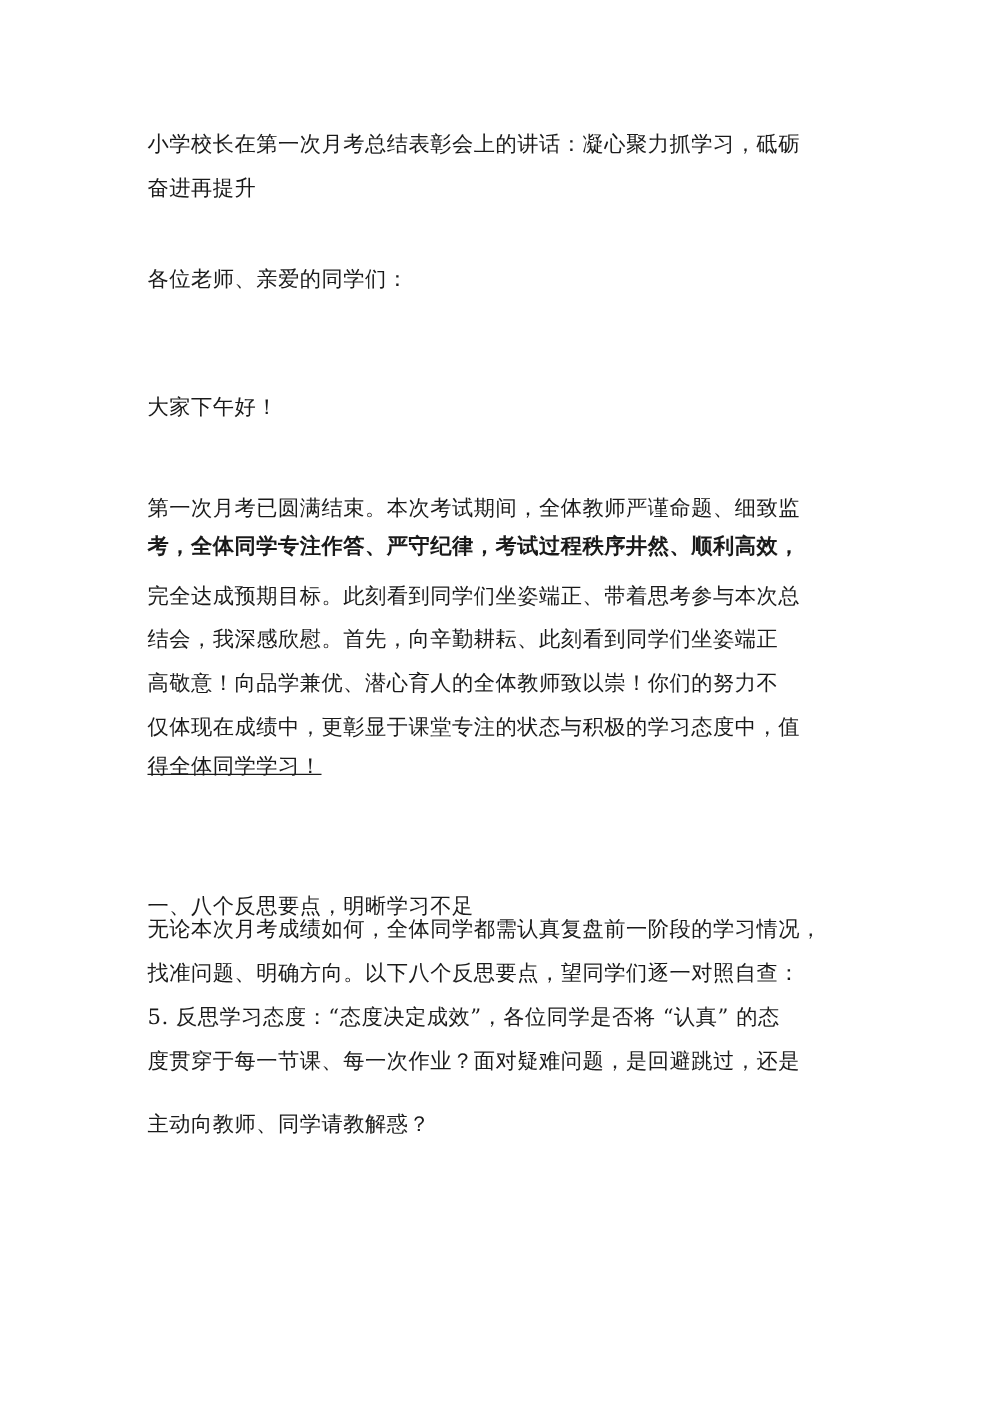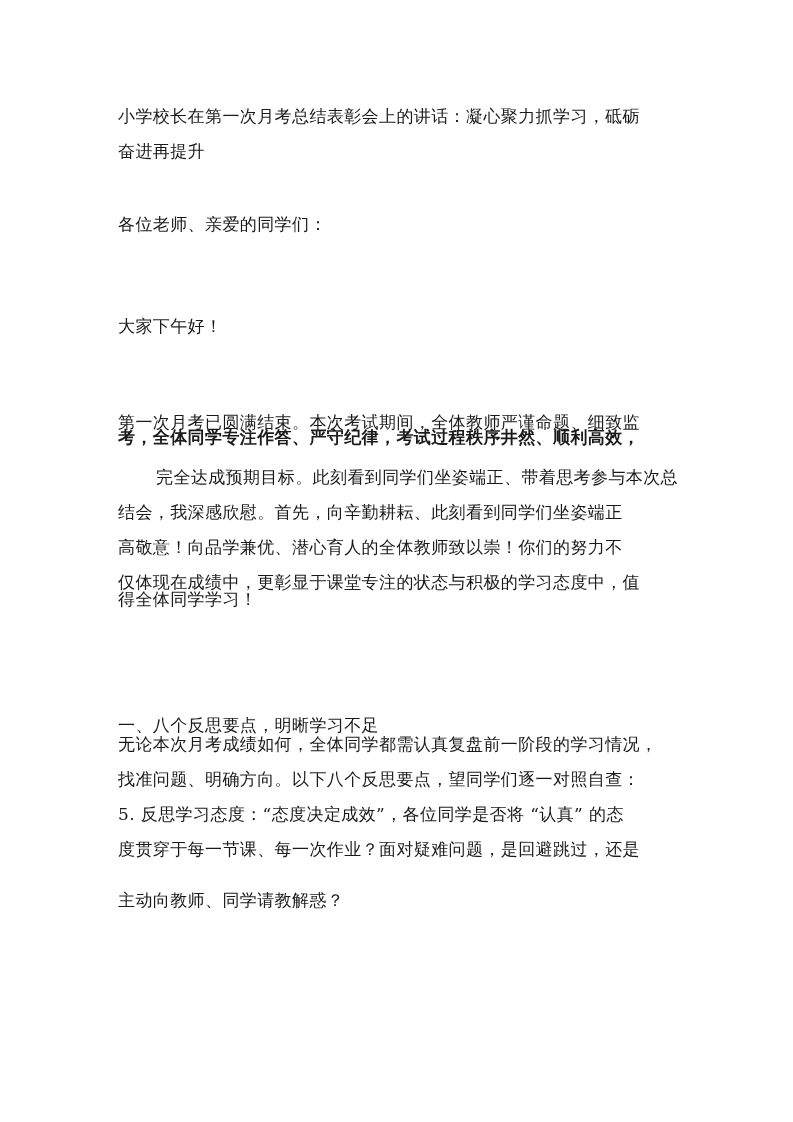"第一次月考已圆满结束。本次考试期间，全体教师严谨命题、细致监" div.line { margin-top: 15px -> none }
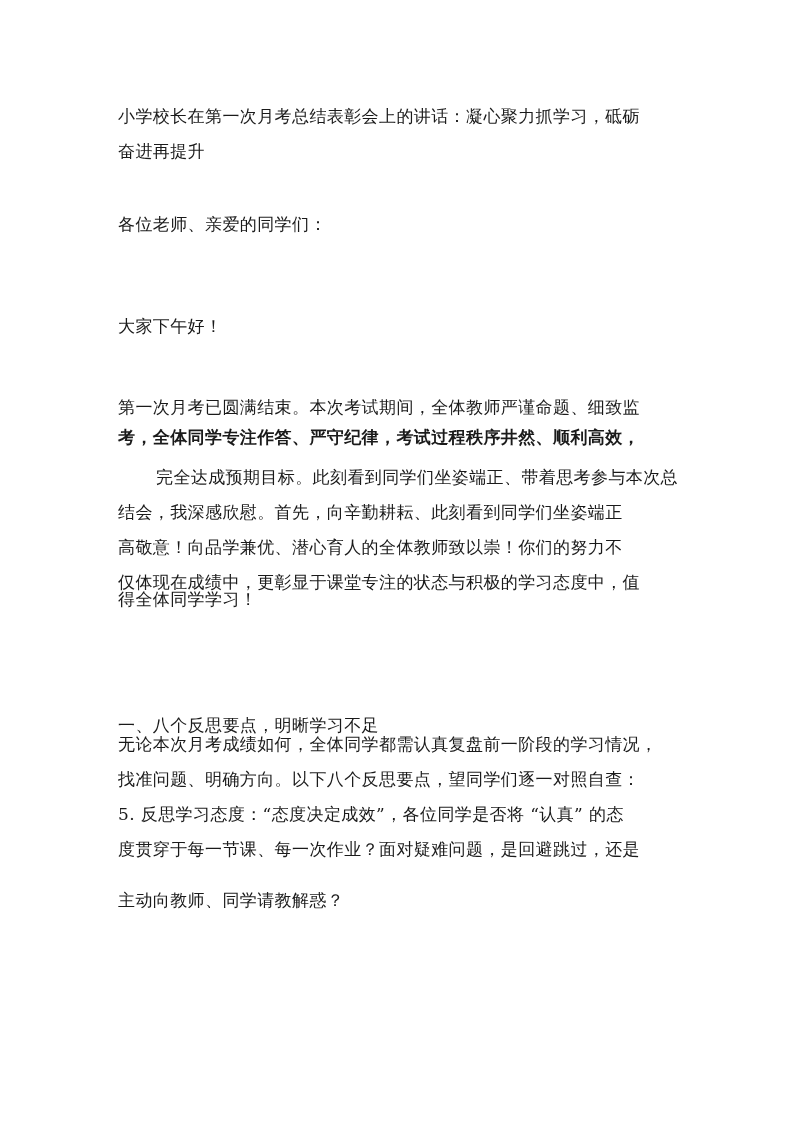"完全达成预期目标。此刻看到同学们坐姿端正、带着思考参与本次总" div.line { text-align: right -> none }
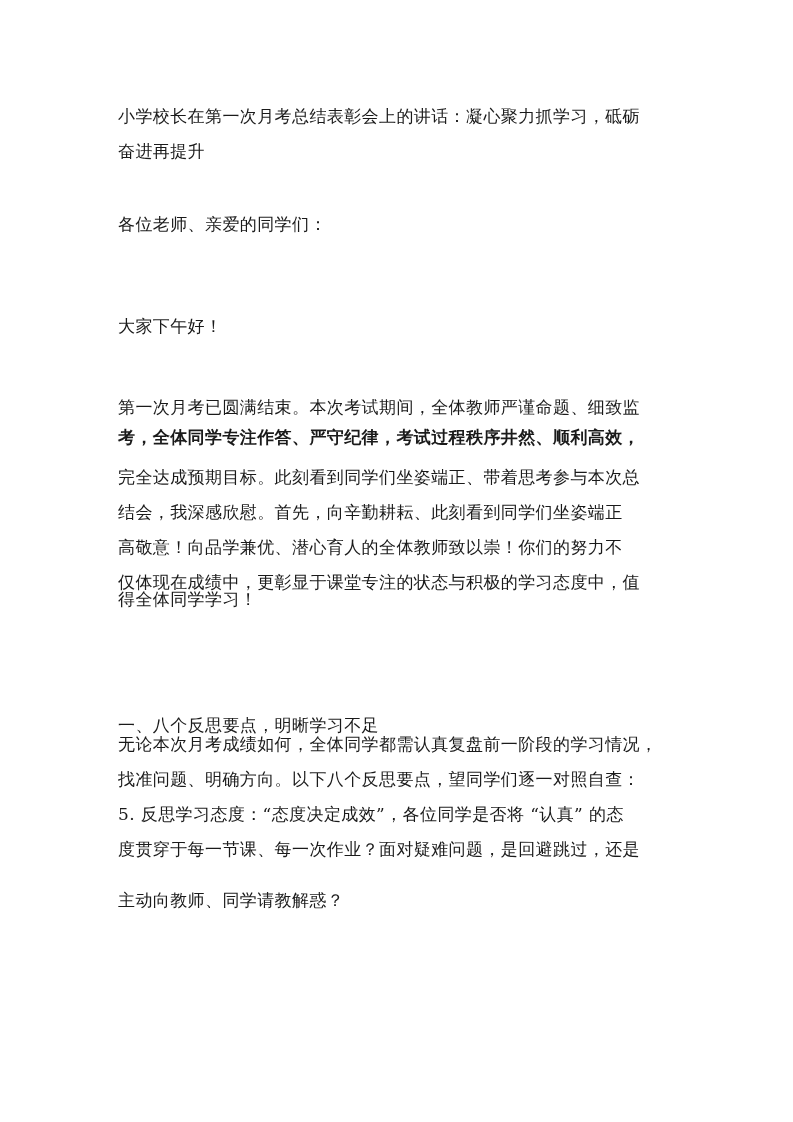"得全体同学学习！" div.line { text-decoration: none -> underline; top: 192px -> 206px }
